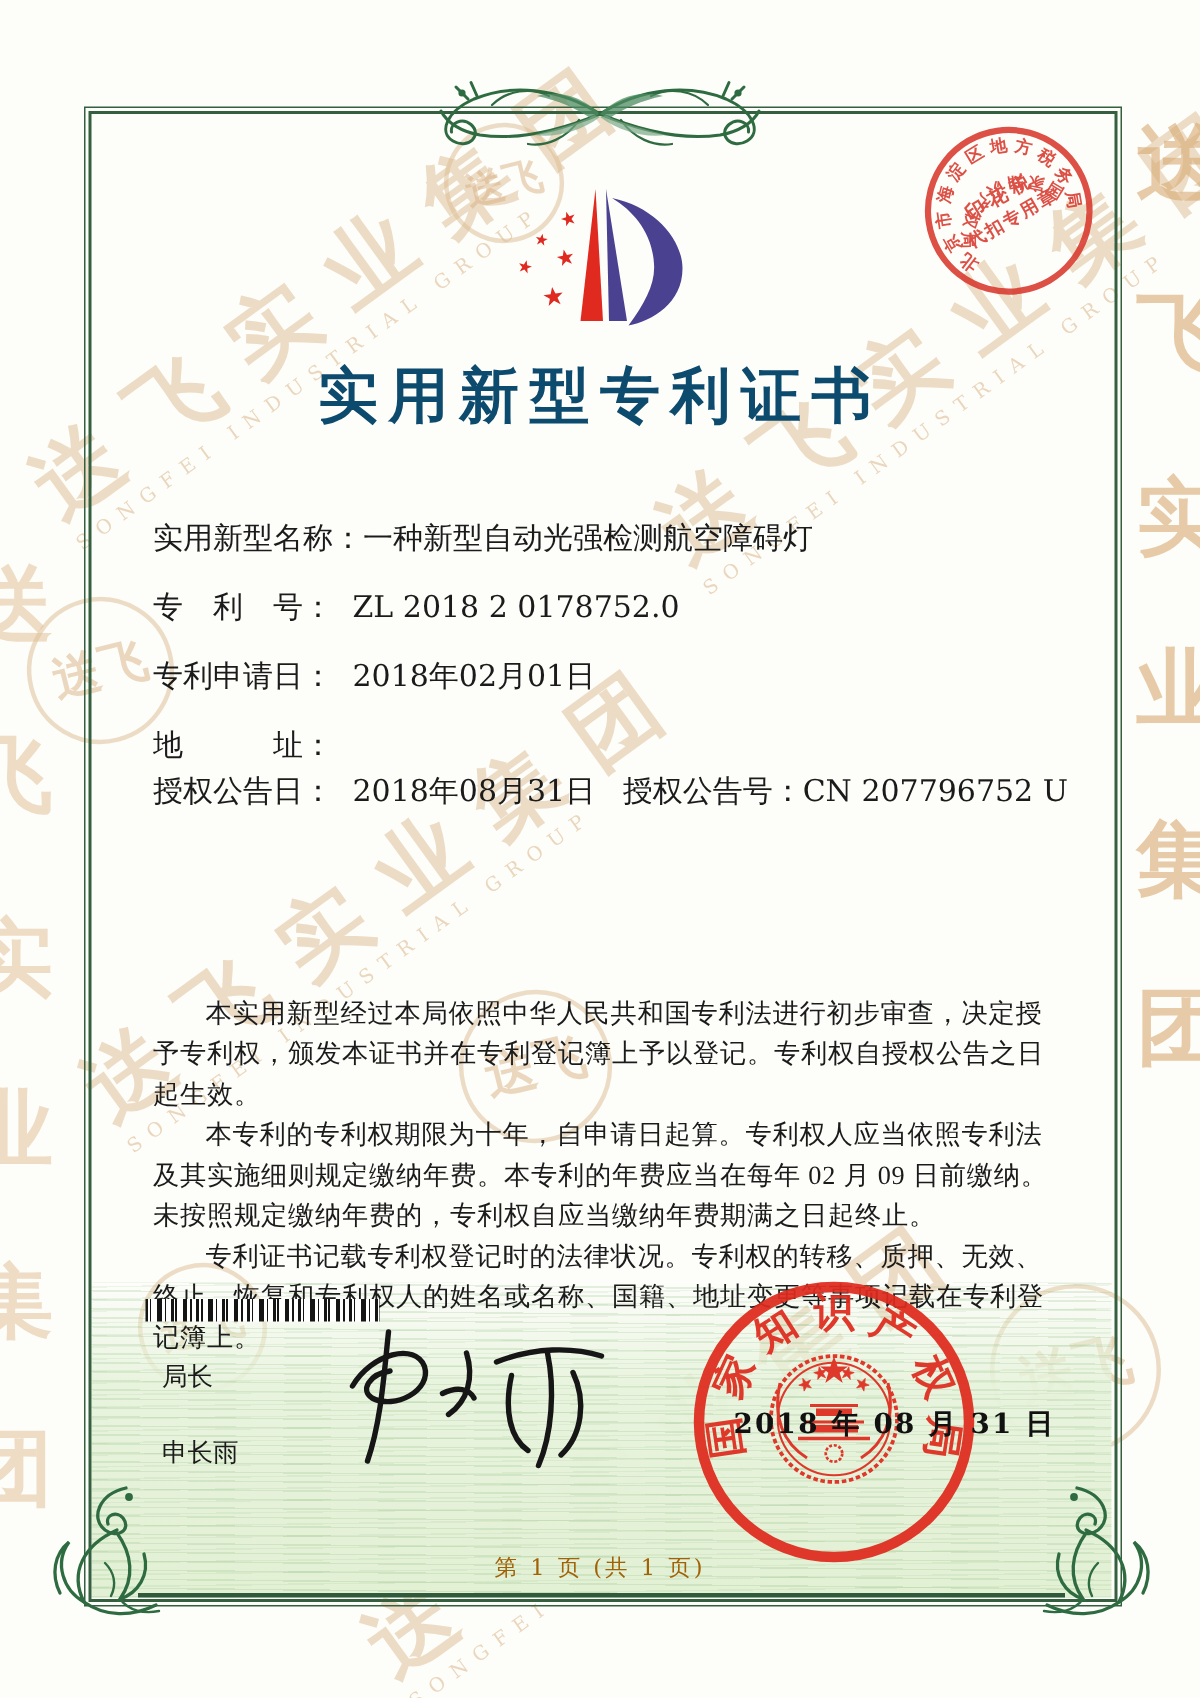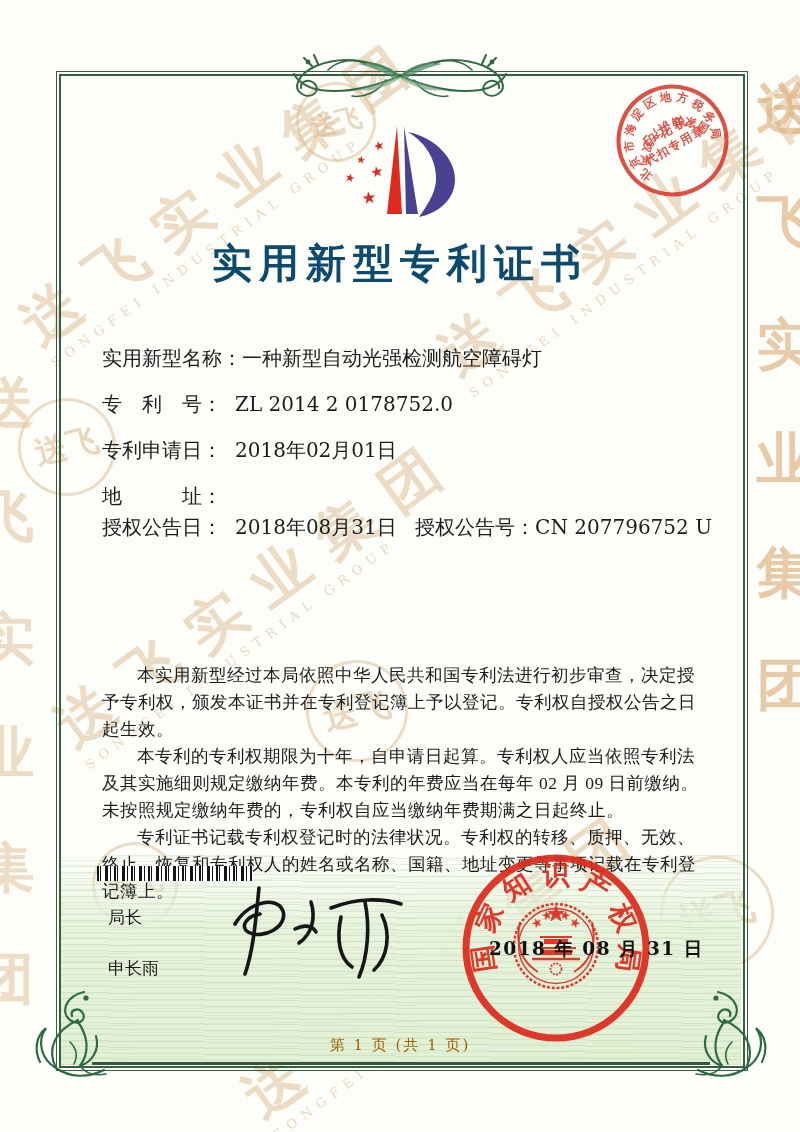"ZL 2014 2 0178752.0" span.fvalue { text: 2014 -> 2018 }
